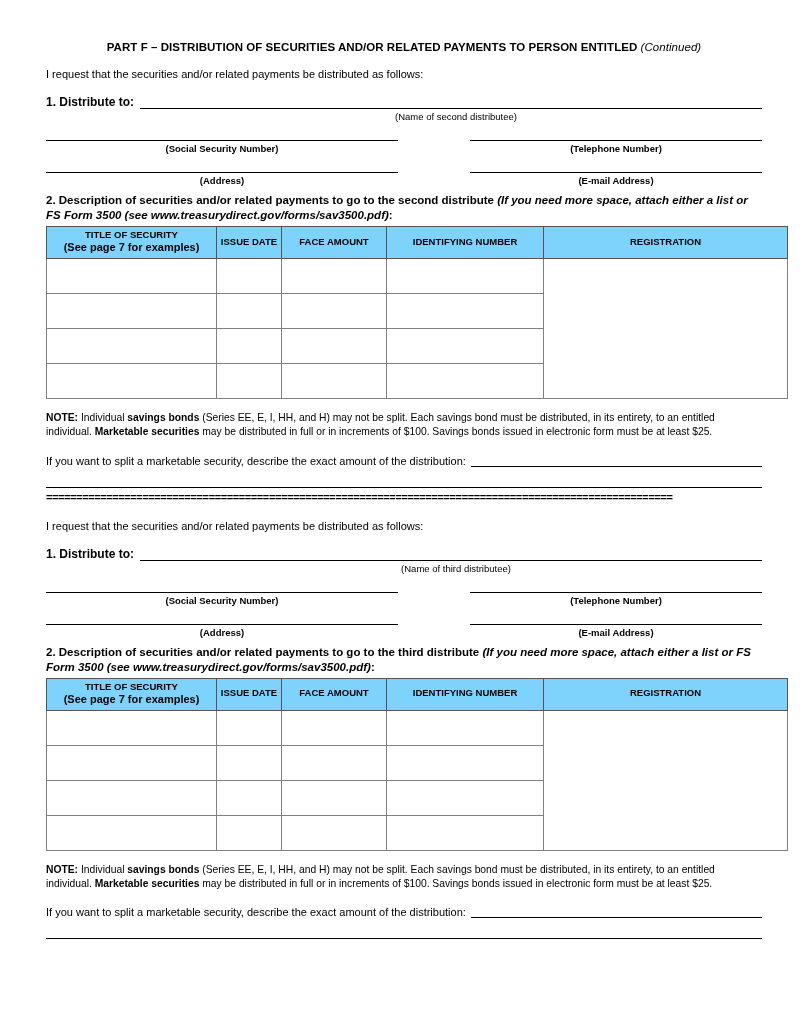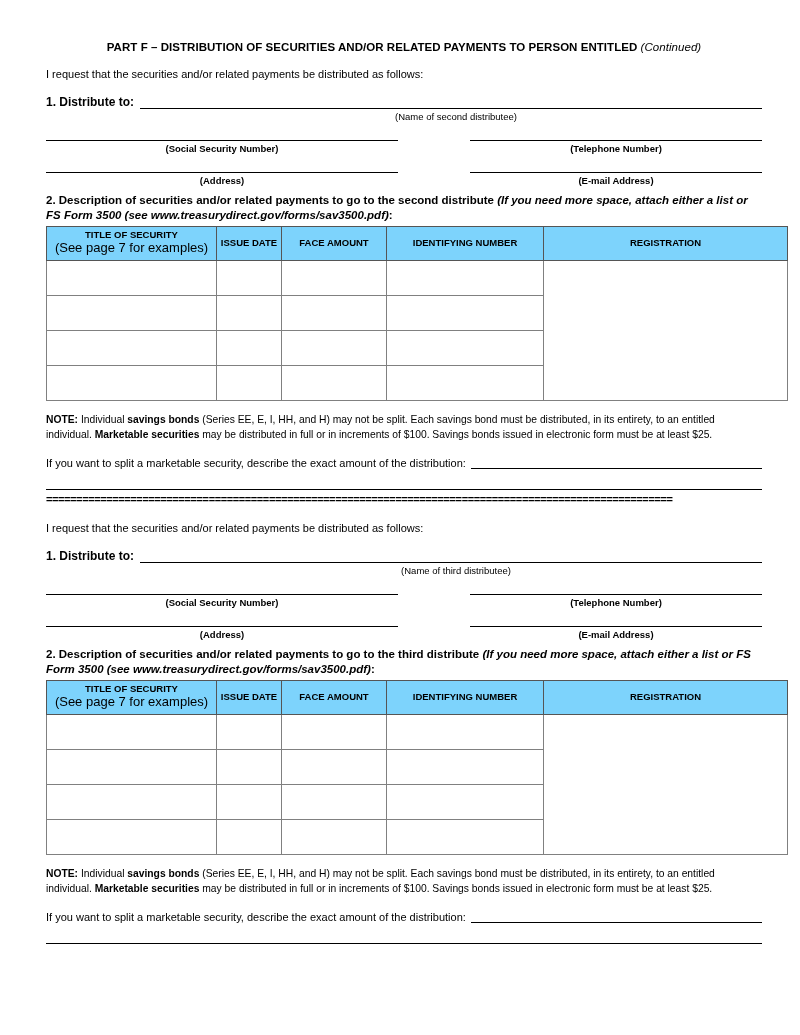"(See page 7 for examples)" th .sub { font-size: 13px -> 11px; font-weight: normal -> bold }
